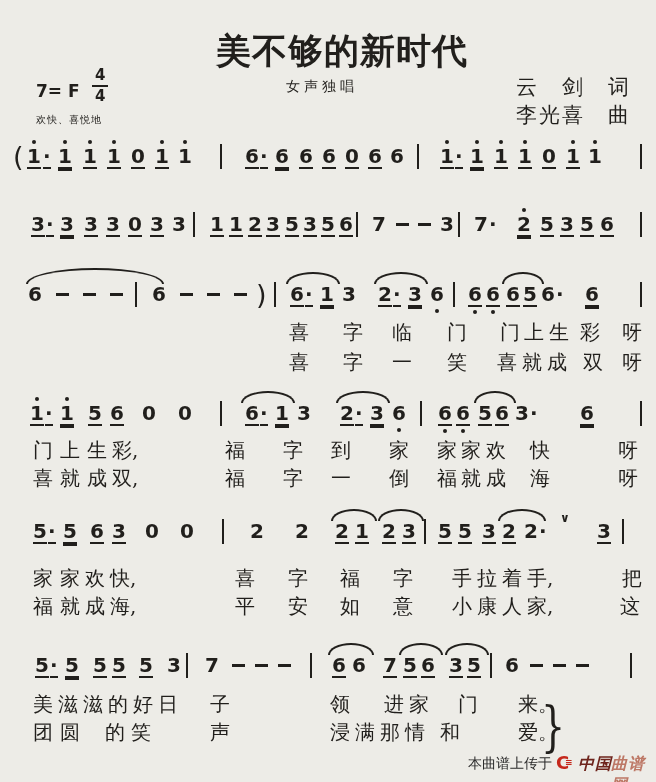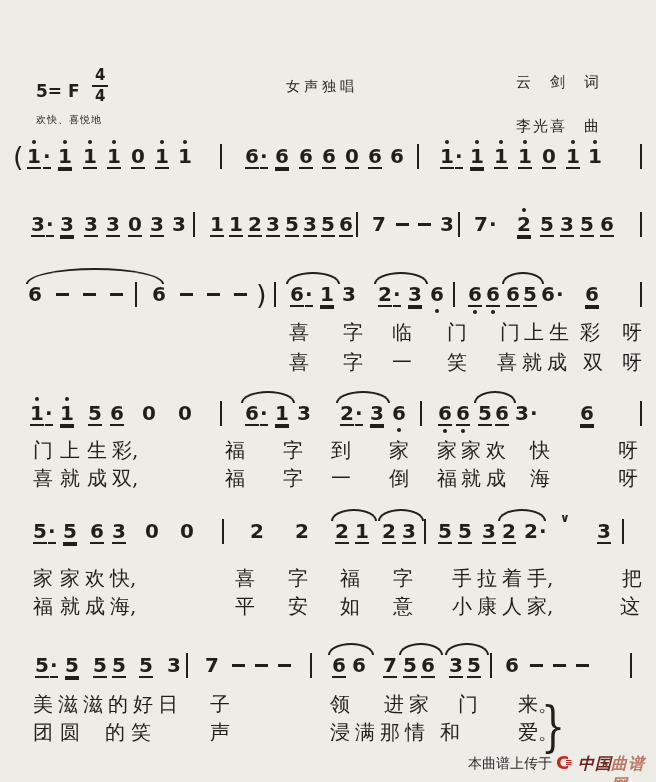"美不够的新时代" div.abs { html: none -> <div>美不够的新时代</div> }
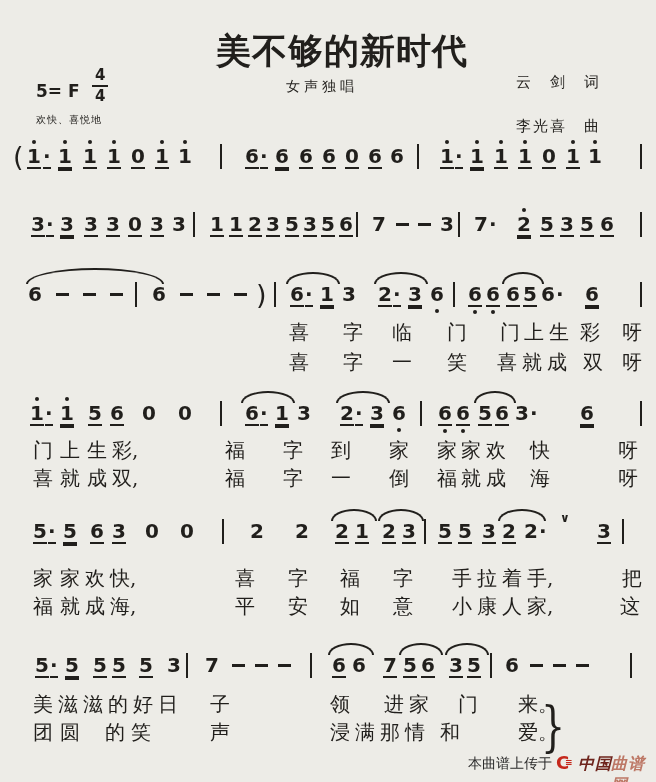"5= F" div.abs { text: 5 -> 7 }
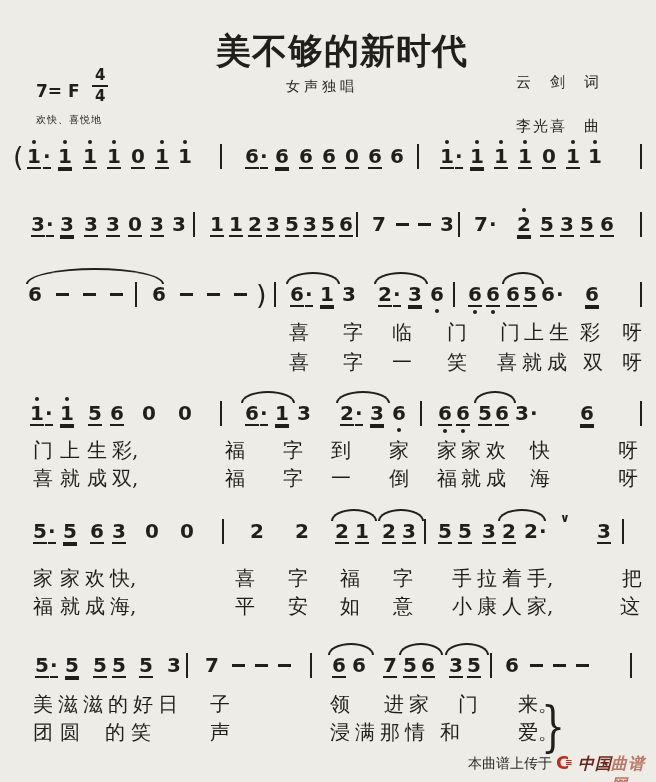"云 剑 词" .credit { font-size: 15px -> 21px }
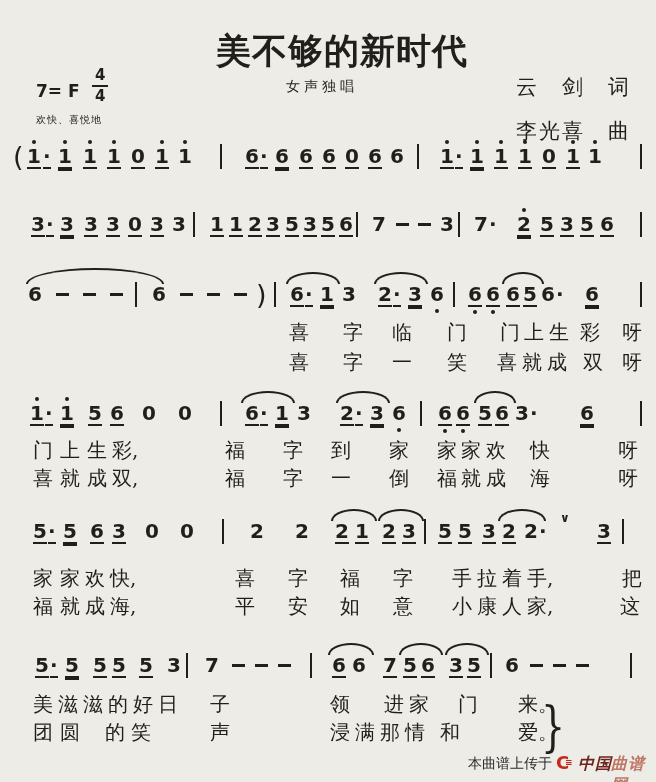"李光喜 曲" div.abs { top: 117px -> 101px }
